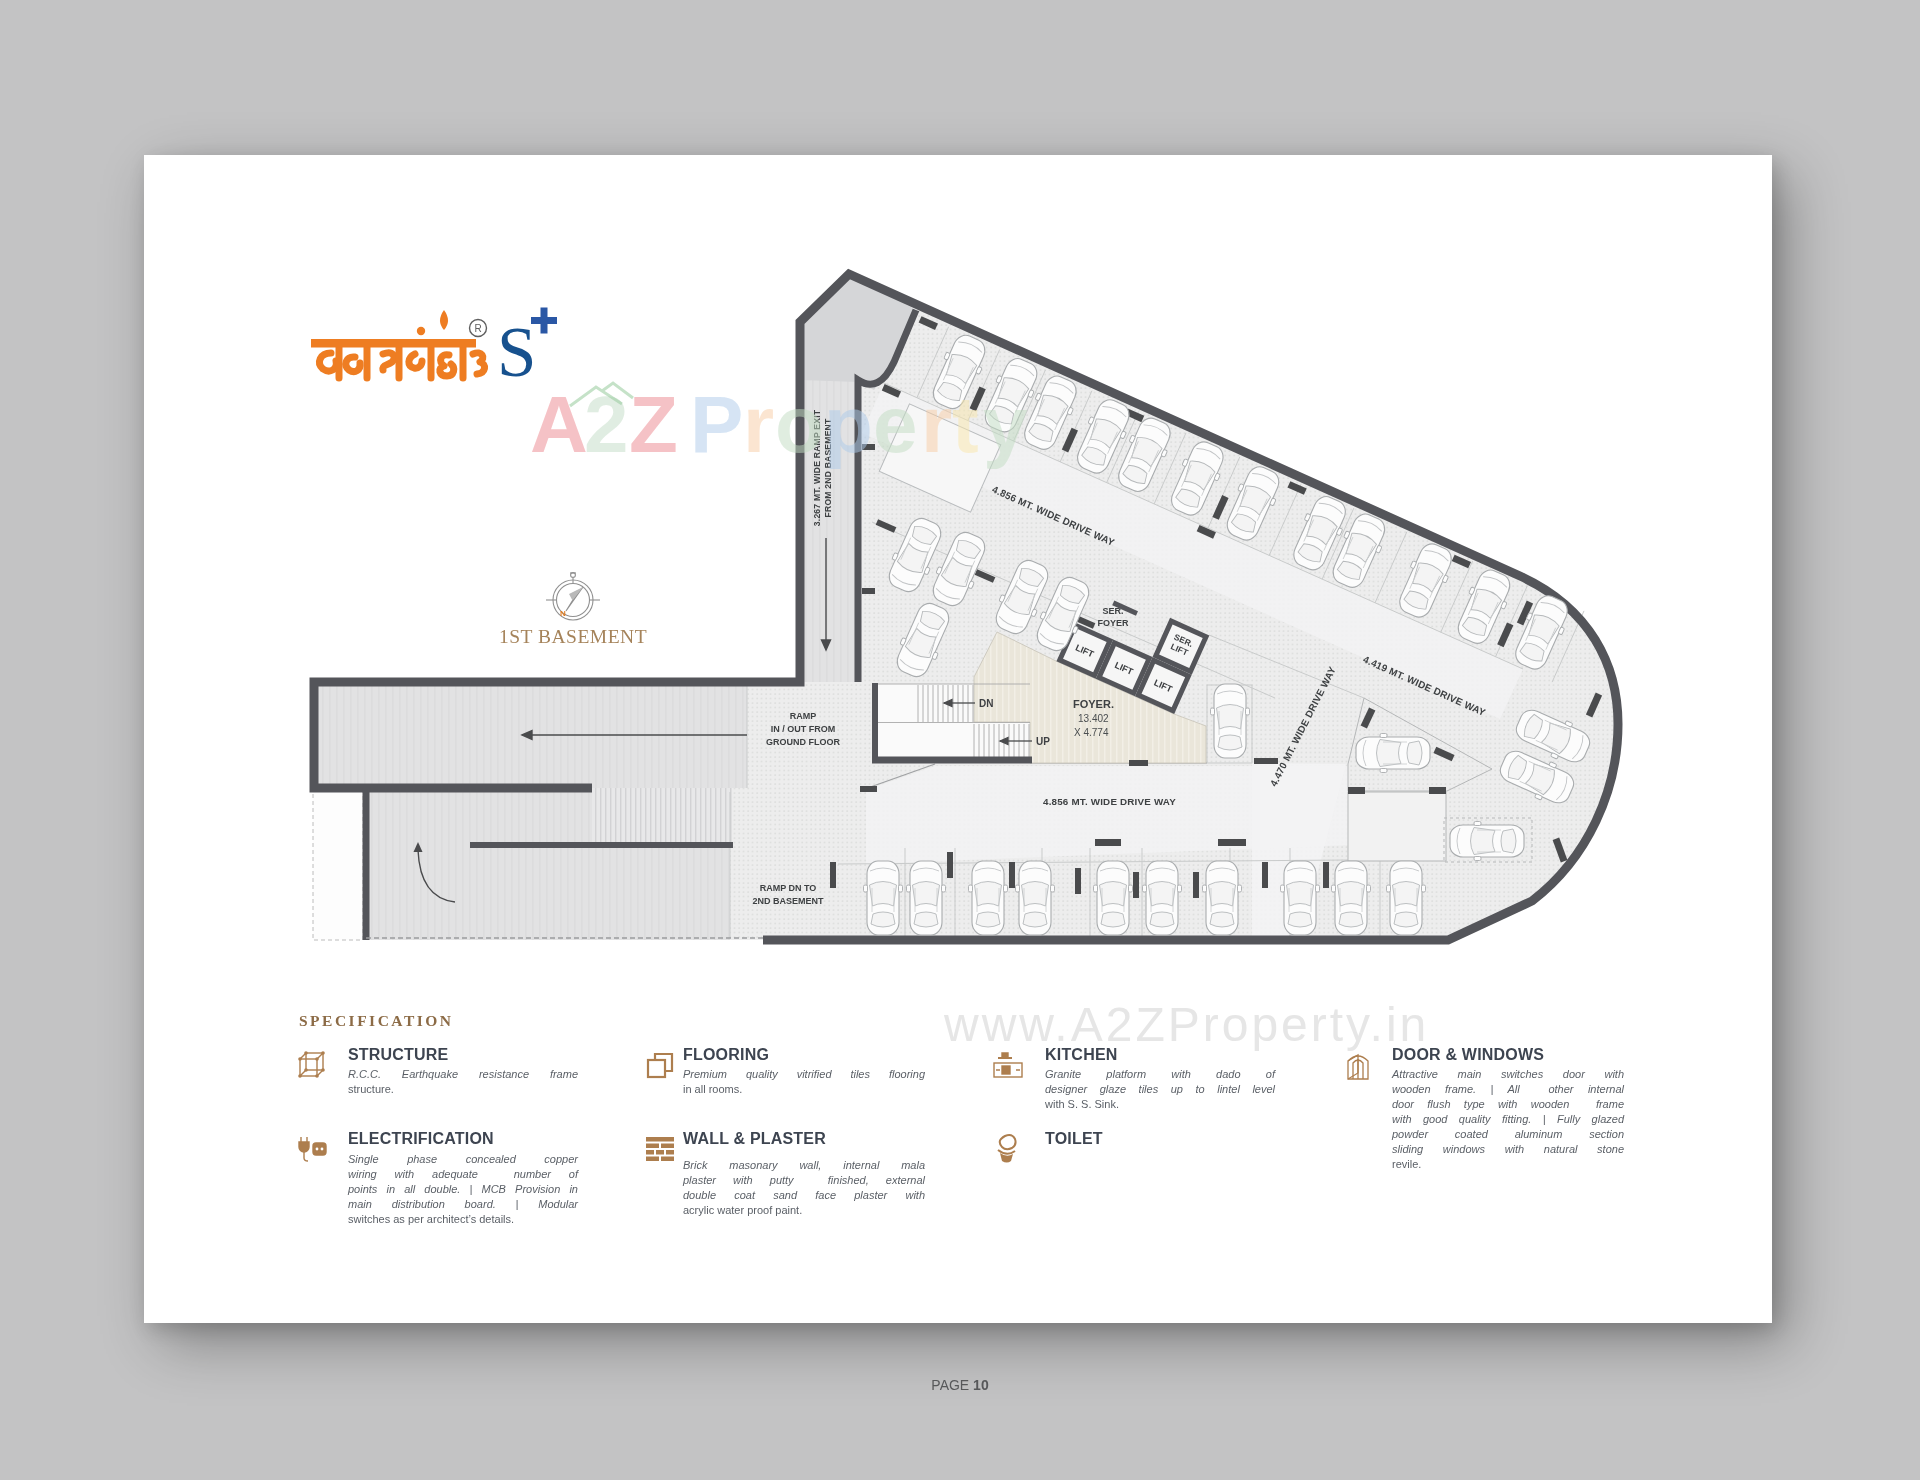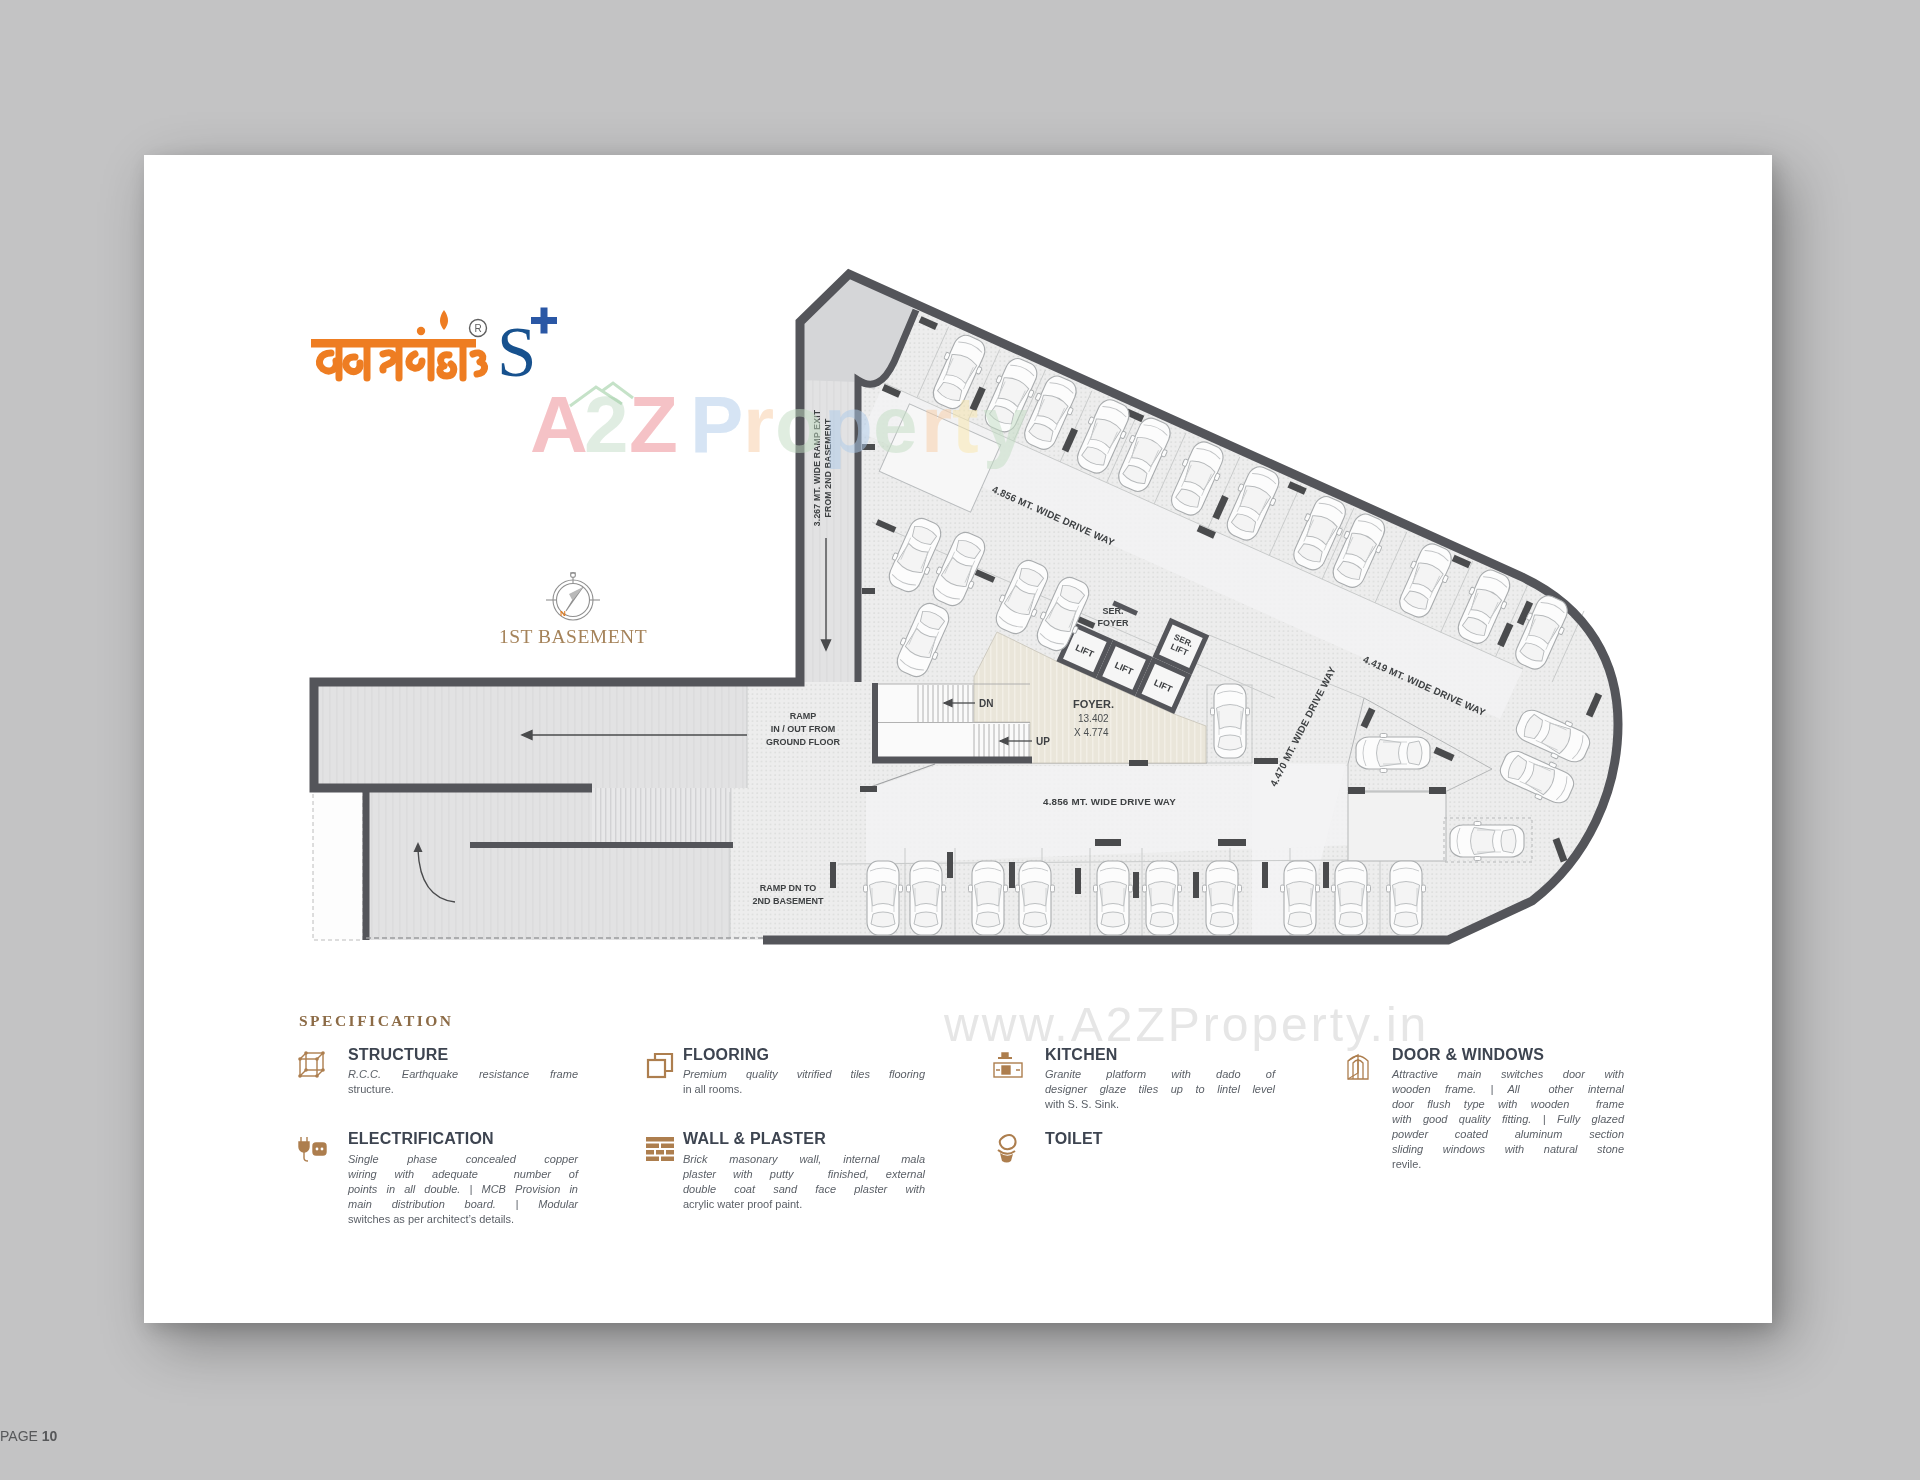"Brick masonary wall, internal mala" div.sb { margin-top: 4px -> 10px }
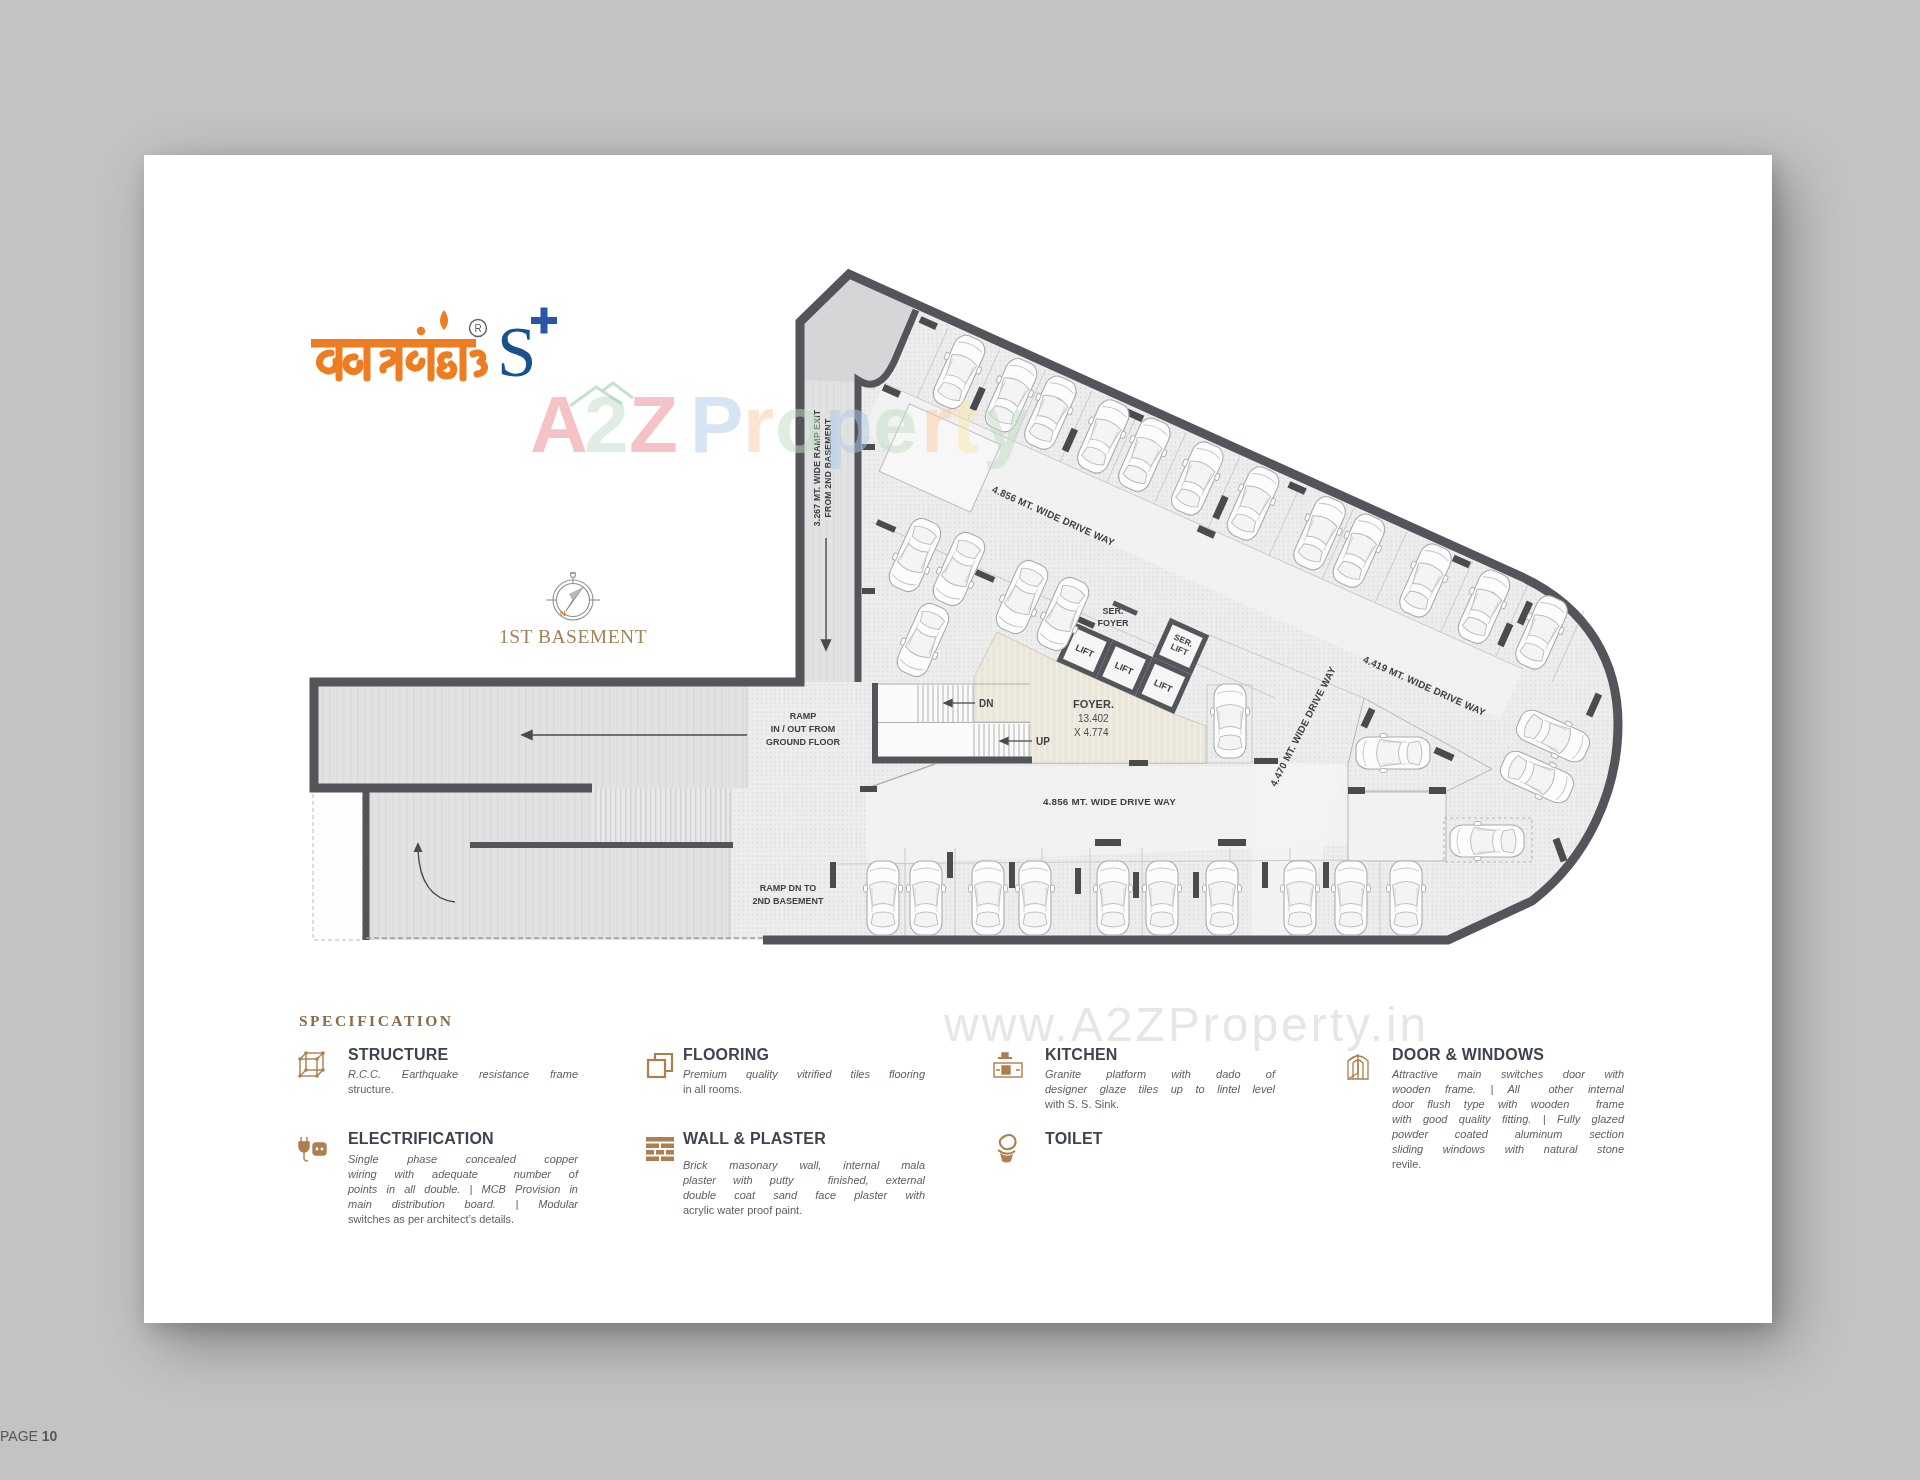"PAGE 10" .pg { text-align: left -> center; top: 1428px -> 1377px }
